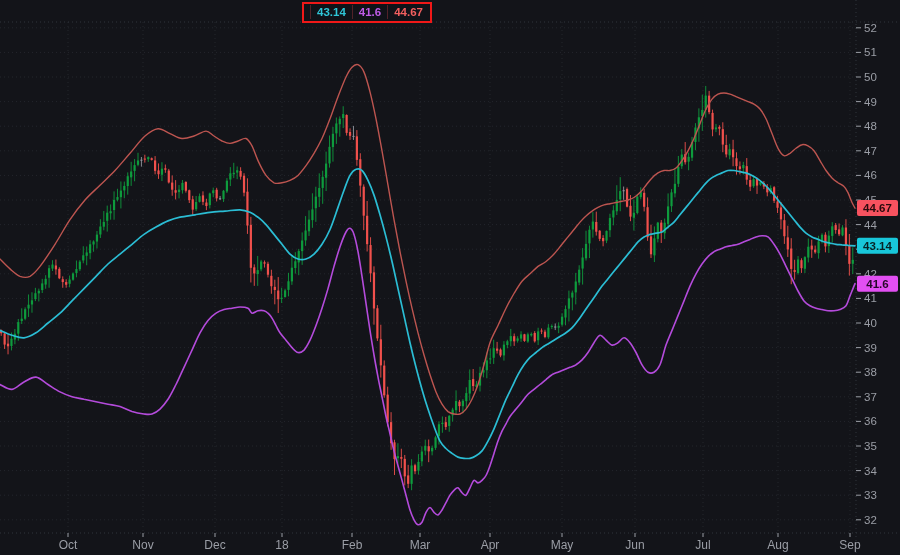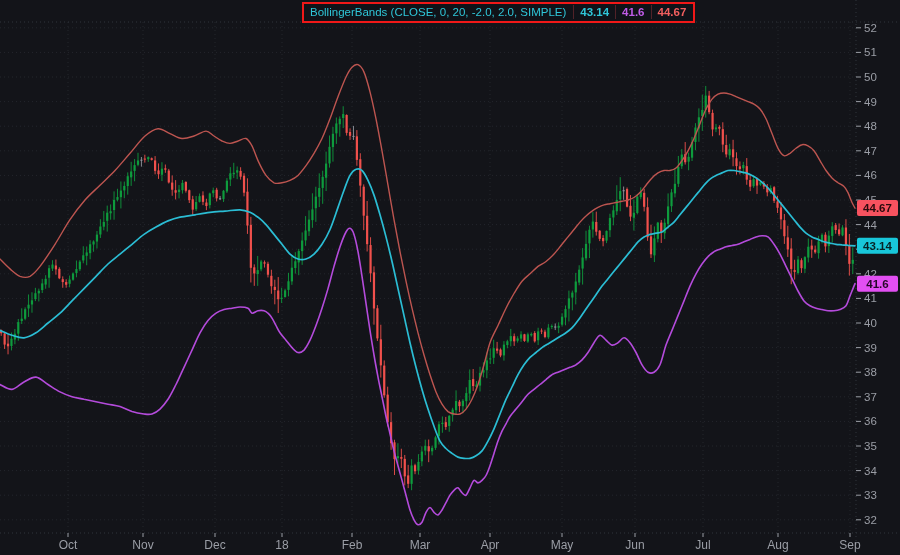"BollingerBands (CLOSE, 0, 20, -2.0," span.lt { html: <span>BollingerBands (CLOSE, 0, 20, -2.0, 2.0, SIMPLE)</span> -> none }
